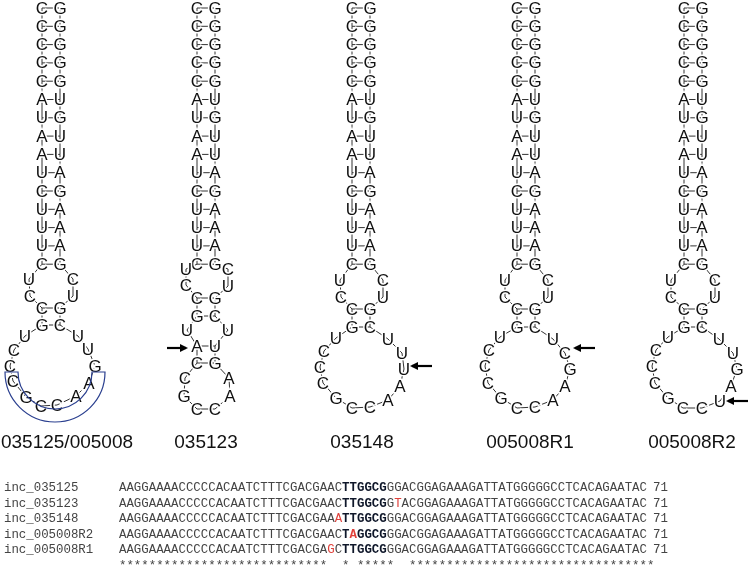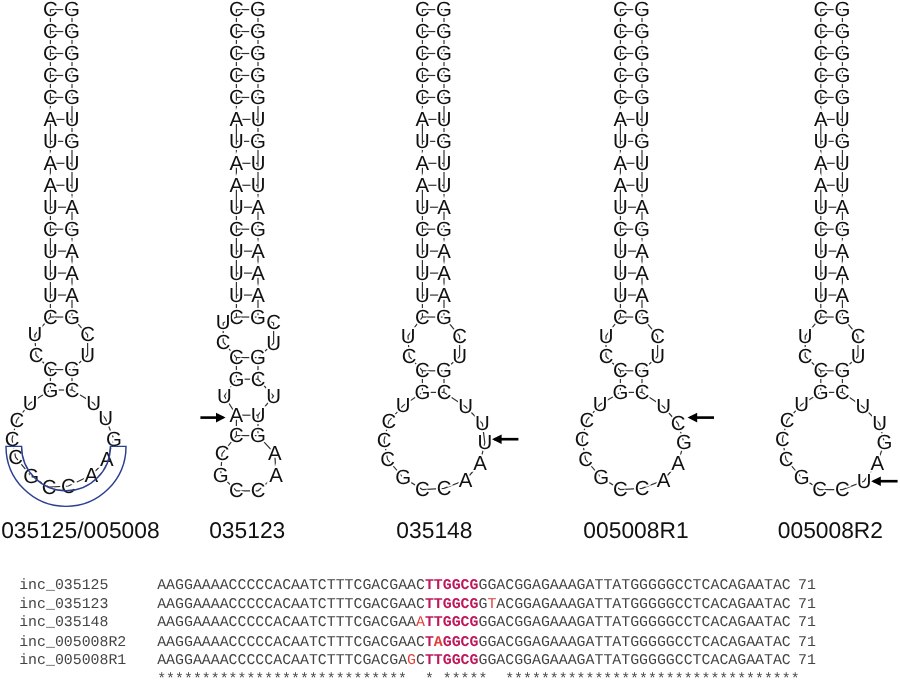"inc_035125" #alignment { left: 16px -> 4px }
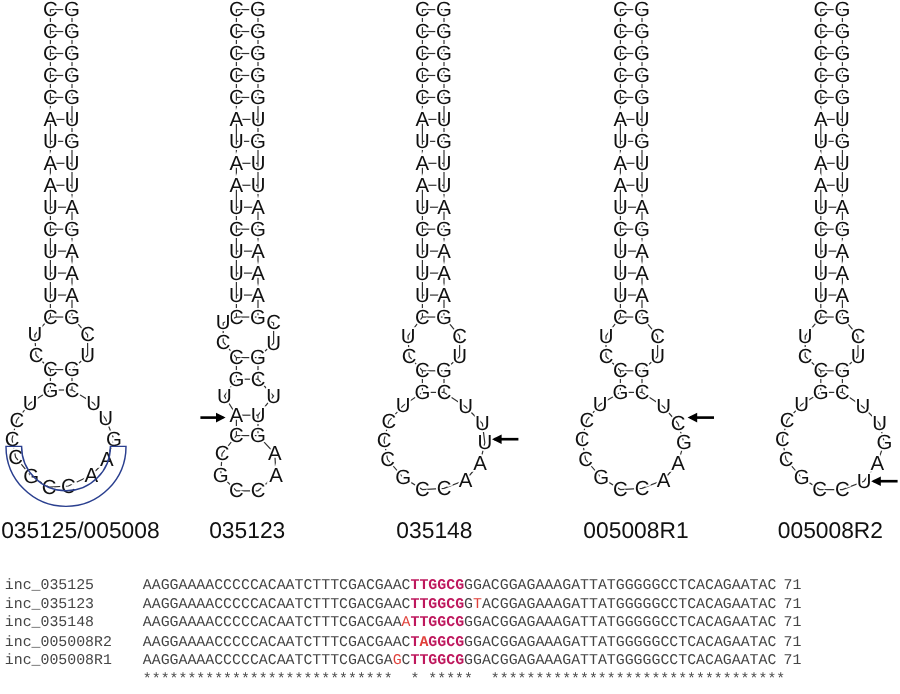"TTGGCG" .b { color: #be185d -> #0f172a }
